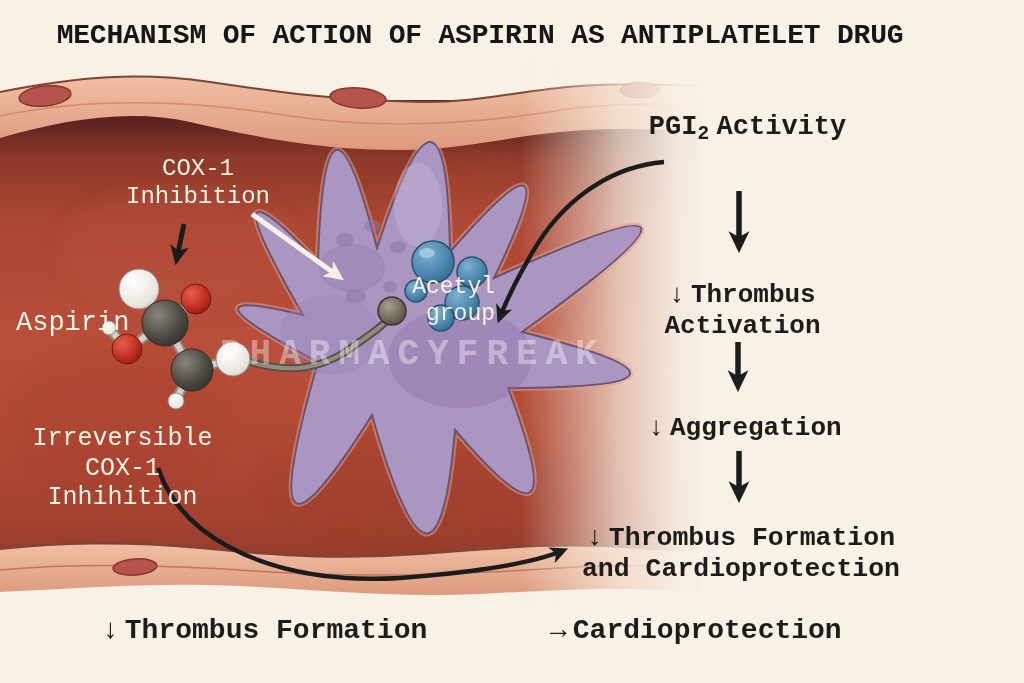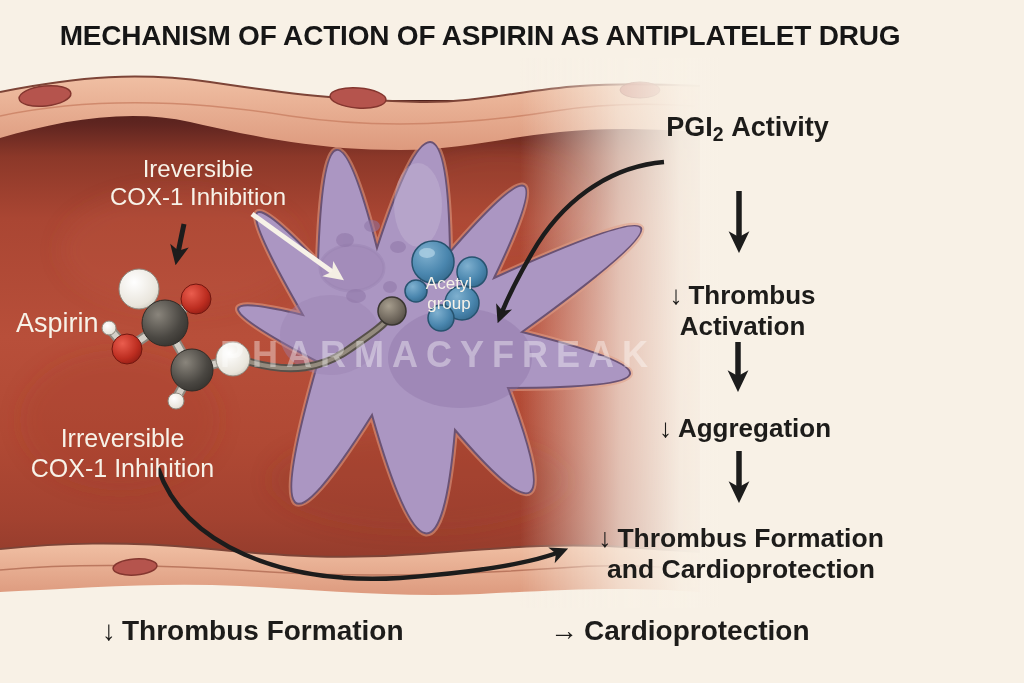"MECHANISM OF ACTION OF ASPIRIN" .page { font-family: Liberation Sans, sans-serif -> Liberation Mono, monospace }
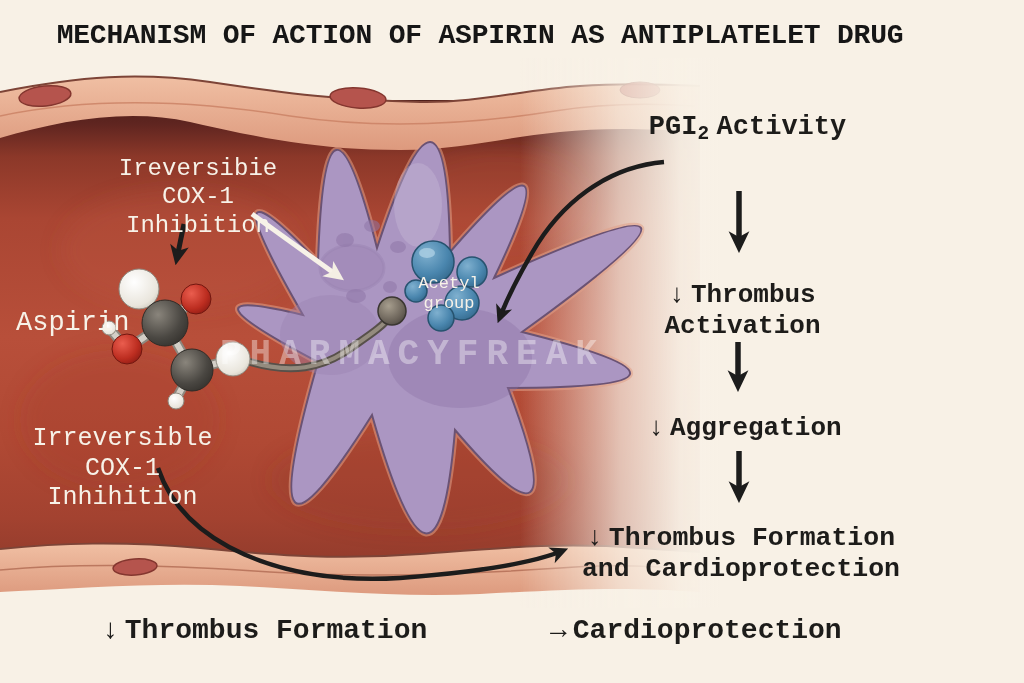"Ireversibie" div { html: <div>Ireversibie</div> -> none }
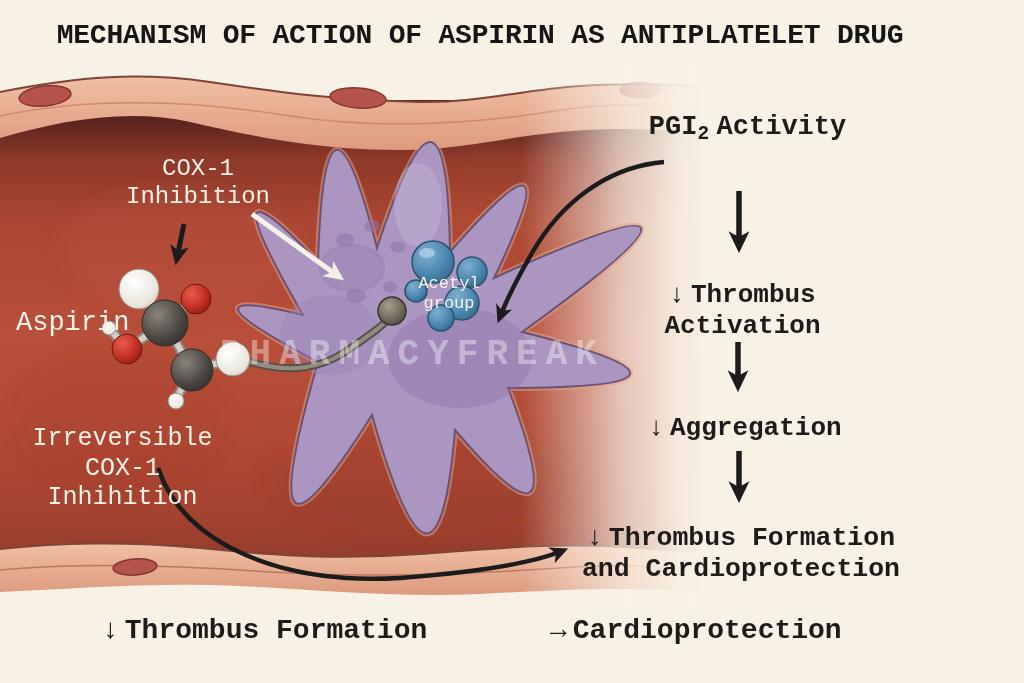"Acetyl" .lbl-acetyl { font-size: 17px -> 23px; text-align: none -> right }
